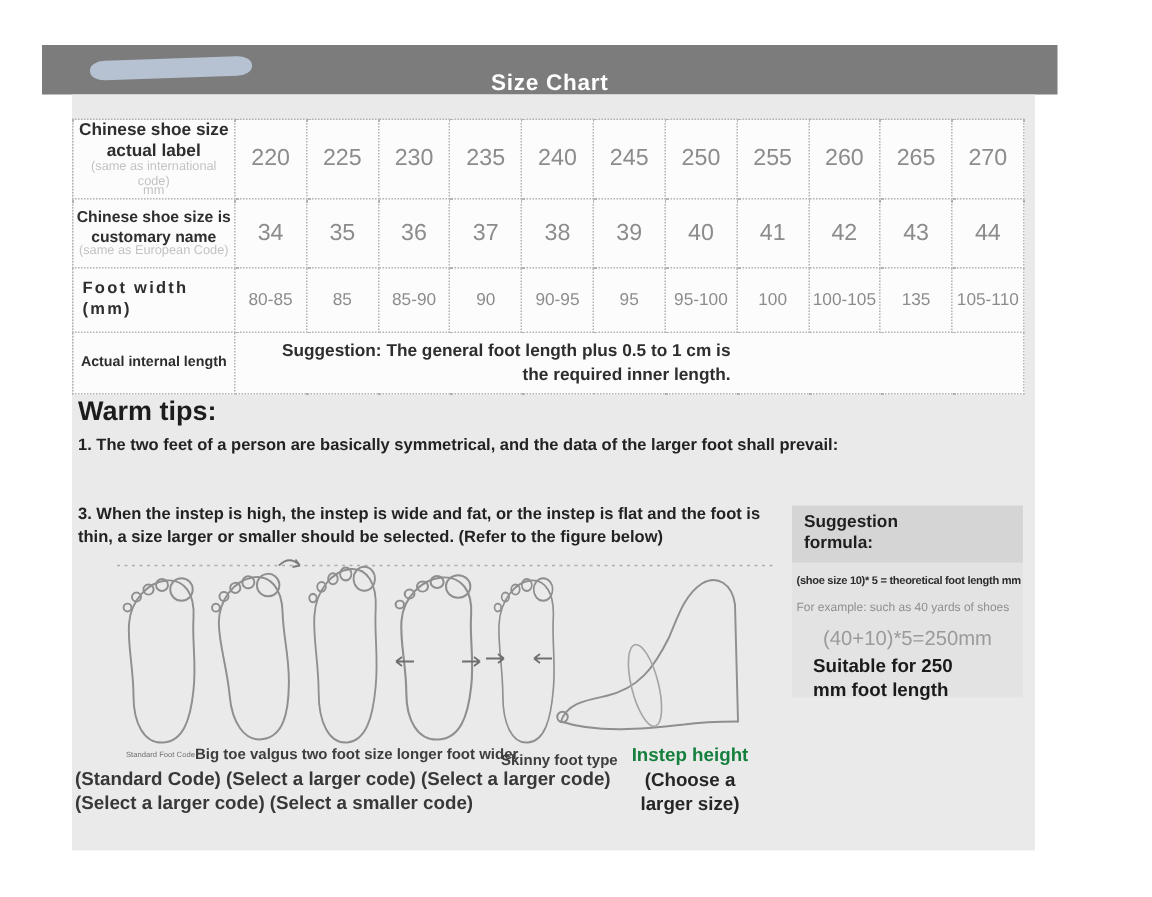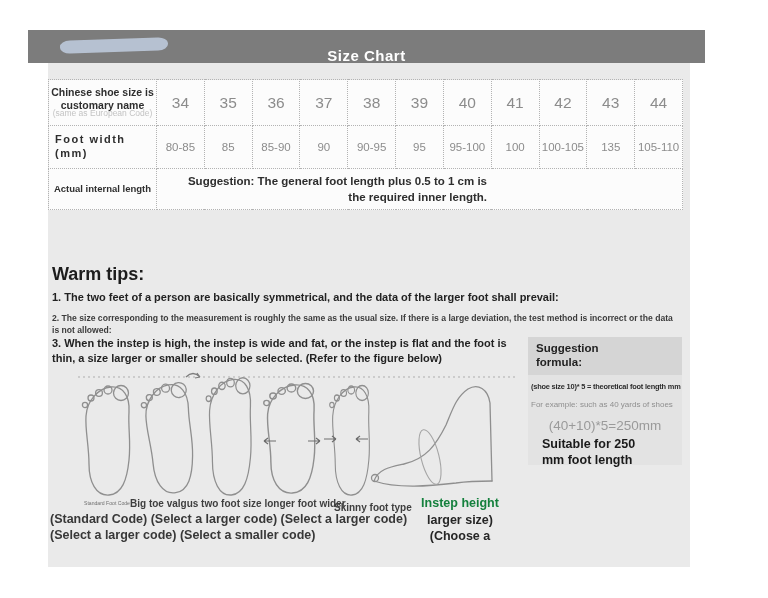"Chinese shoe size actual label" tr.r1 { html: none -> <tr> <td> <div>Chinese shoe size actual label</div> <div>(same as international code)</div> <div>mm</div> </td> <td>220</td> <td>225</td> <td>230</td> <td>235</td> <td>240</td> <td>245</td> <td>250</td> <td>255</td> <td>260</td> <td>265</td> <td>270</td> </tr> }
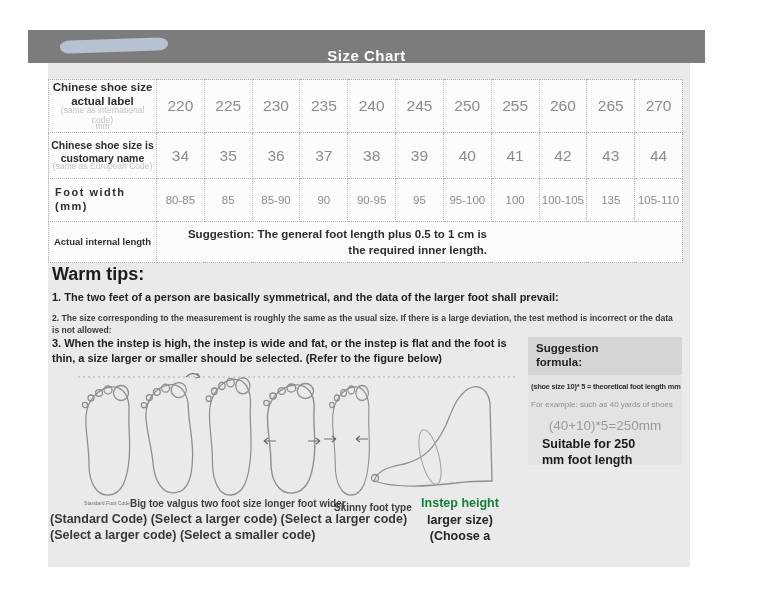"2. The size corresponding to" div.tip2 { html: <div>2. The size corresponding to the measurement is roughly the same as the usual size. If there is a large deviation, the test method is incorrect or the data is not allowed:</div> -> none }
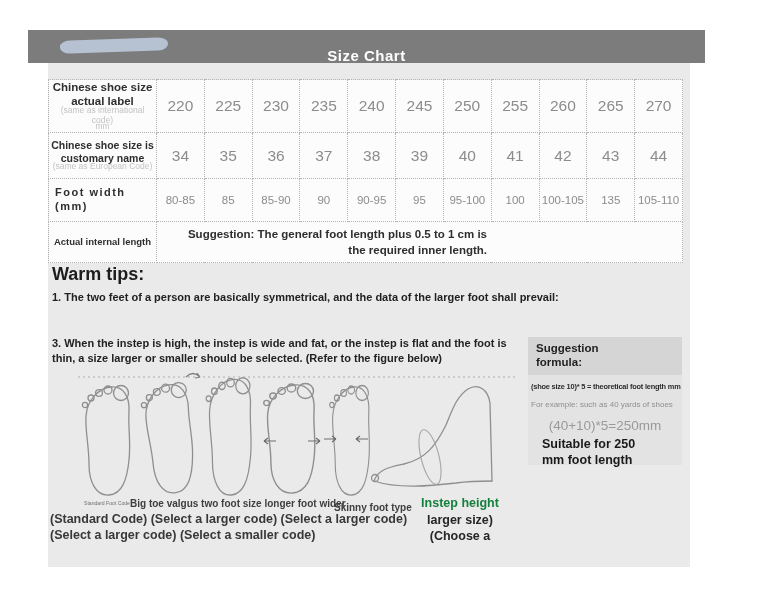"larger size)" span { order: before "(Choose a" -> after "(Choose a" }
